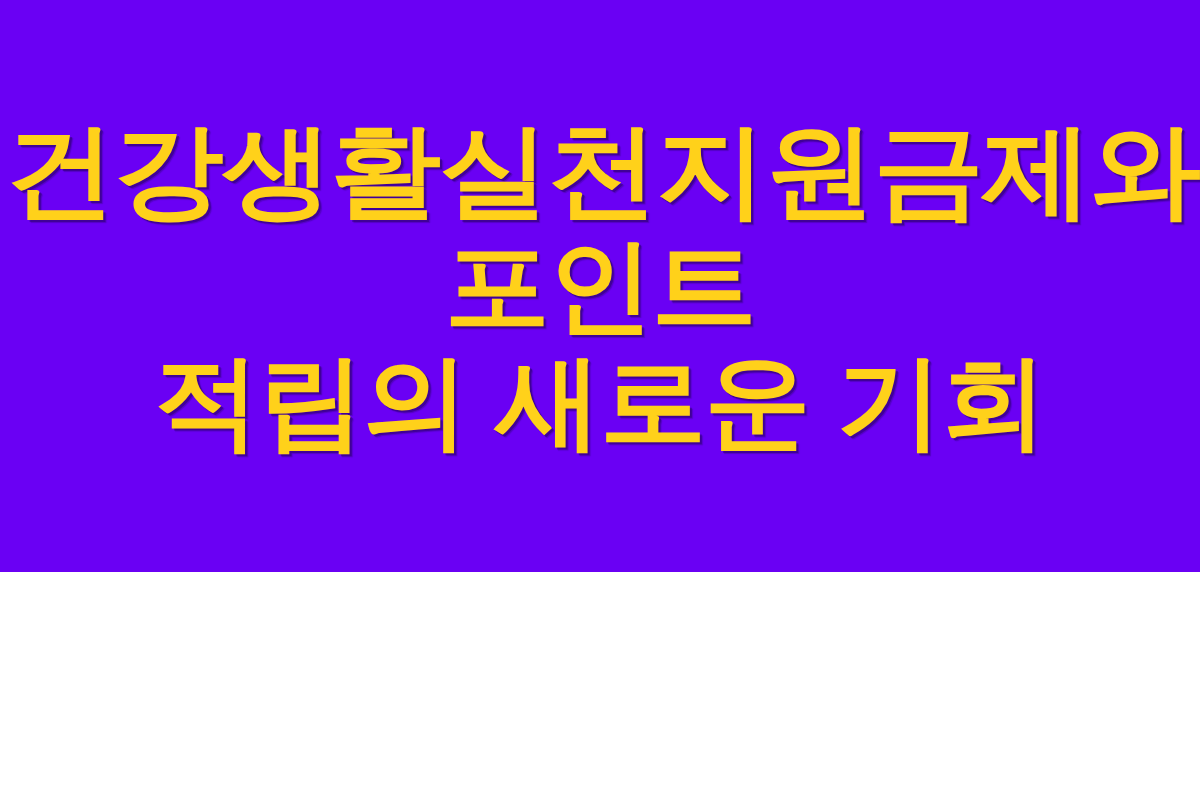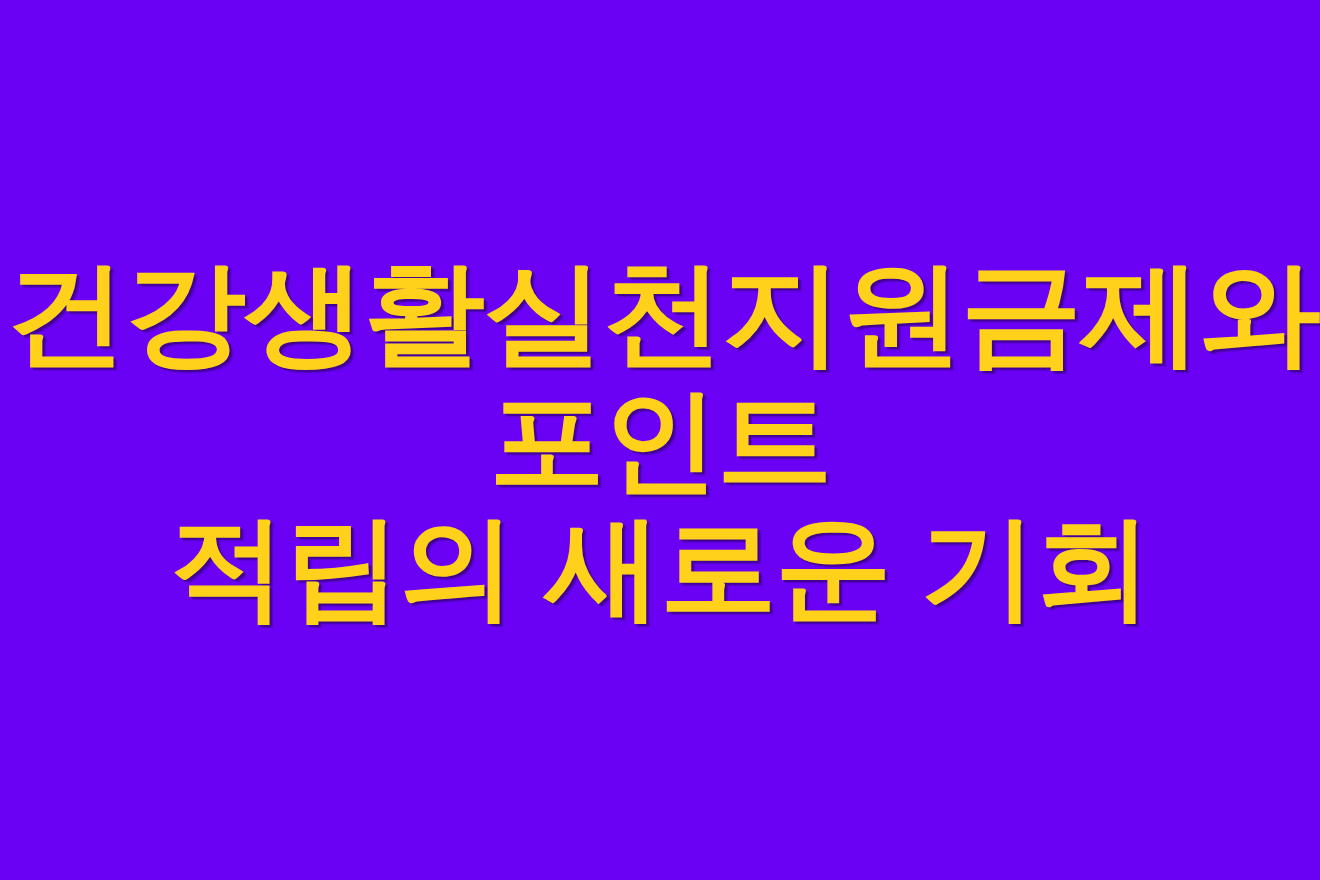"건강생활실천지원금제와" #banner { height: 800px -> 572px }
